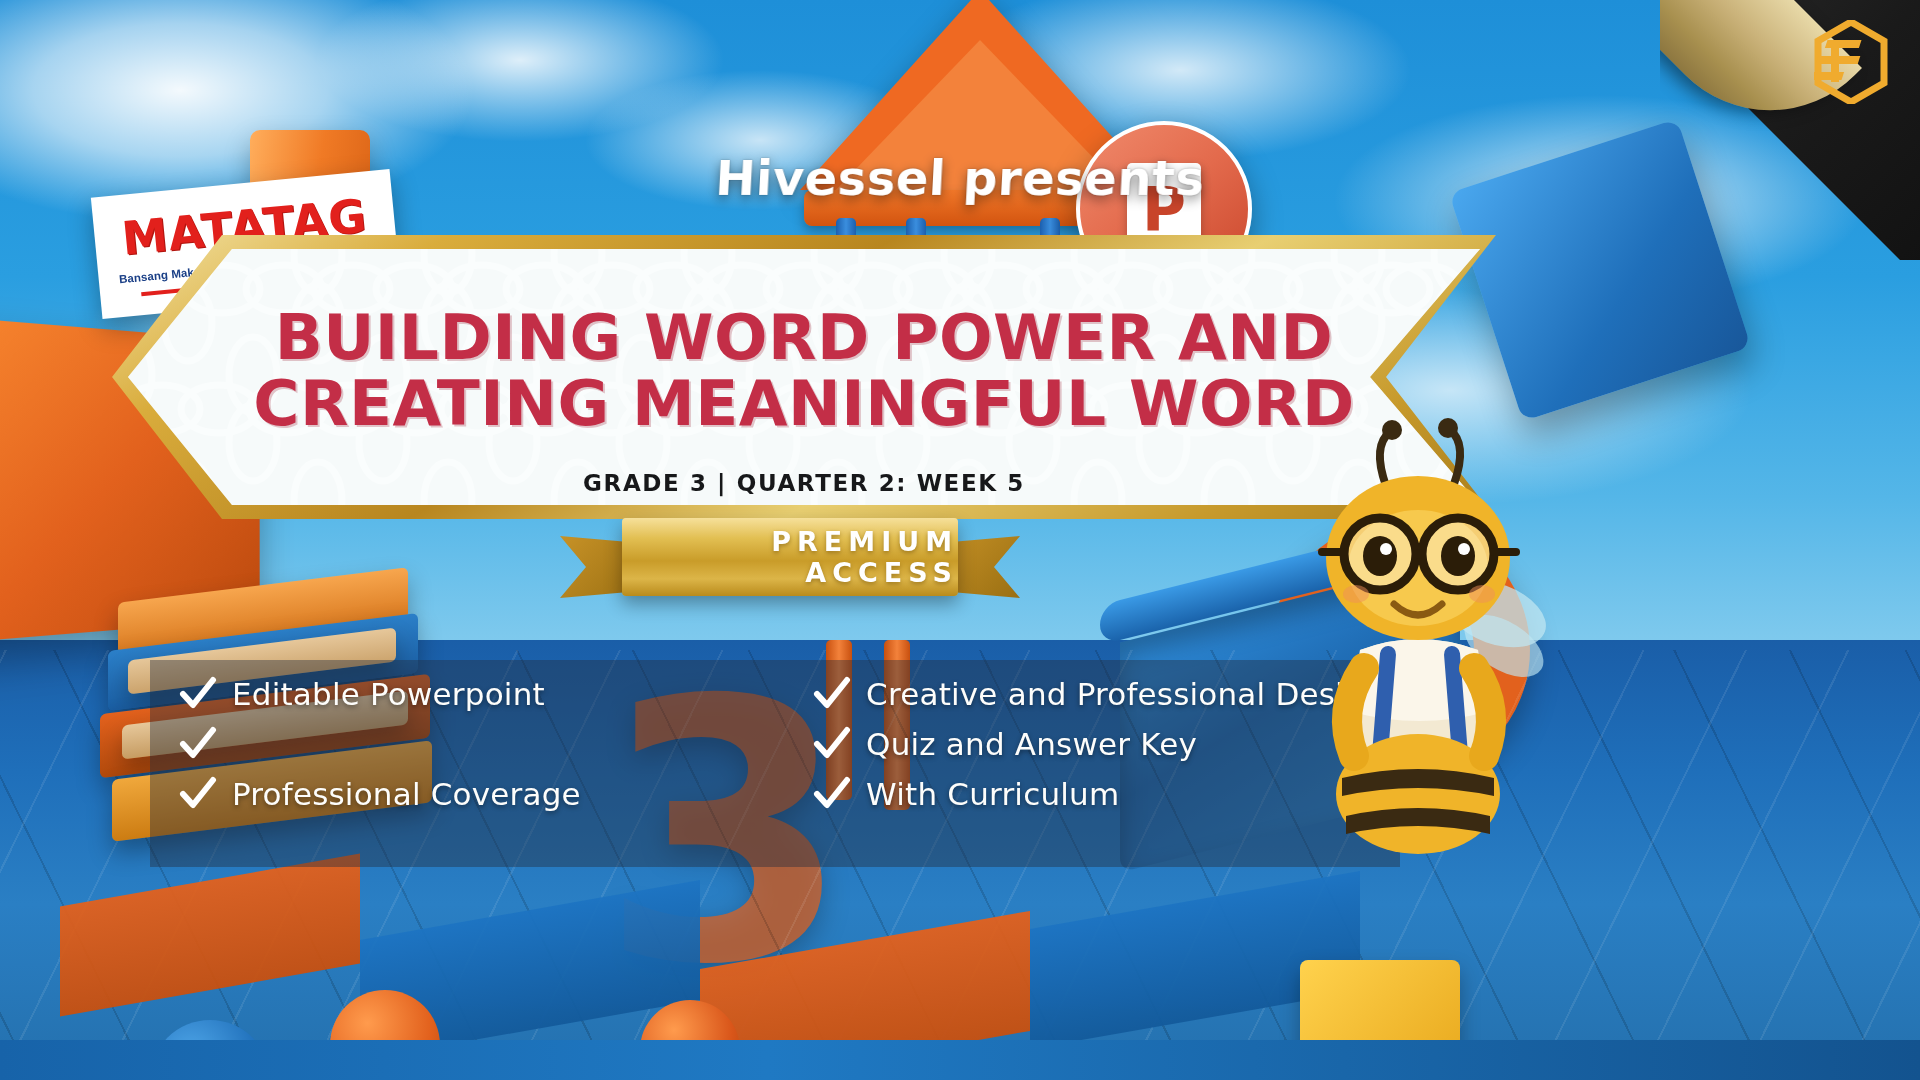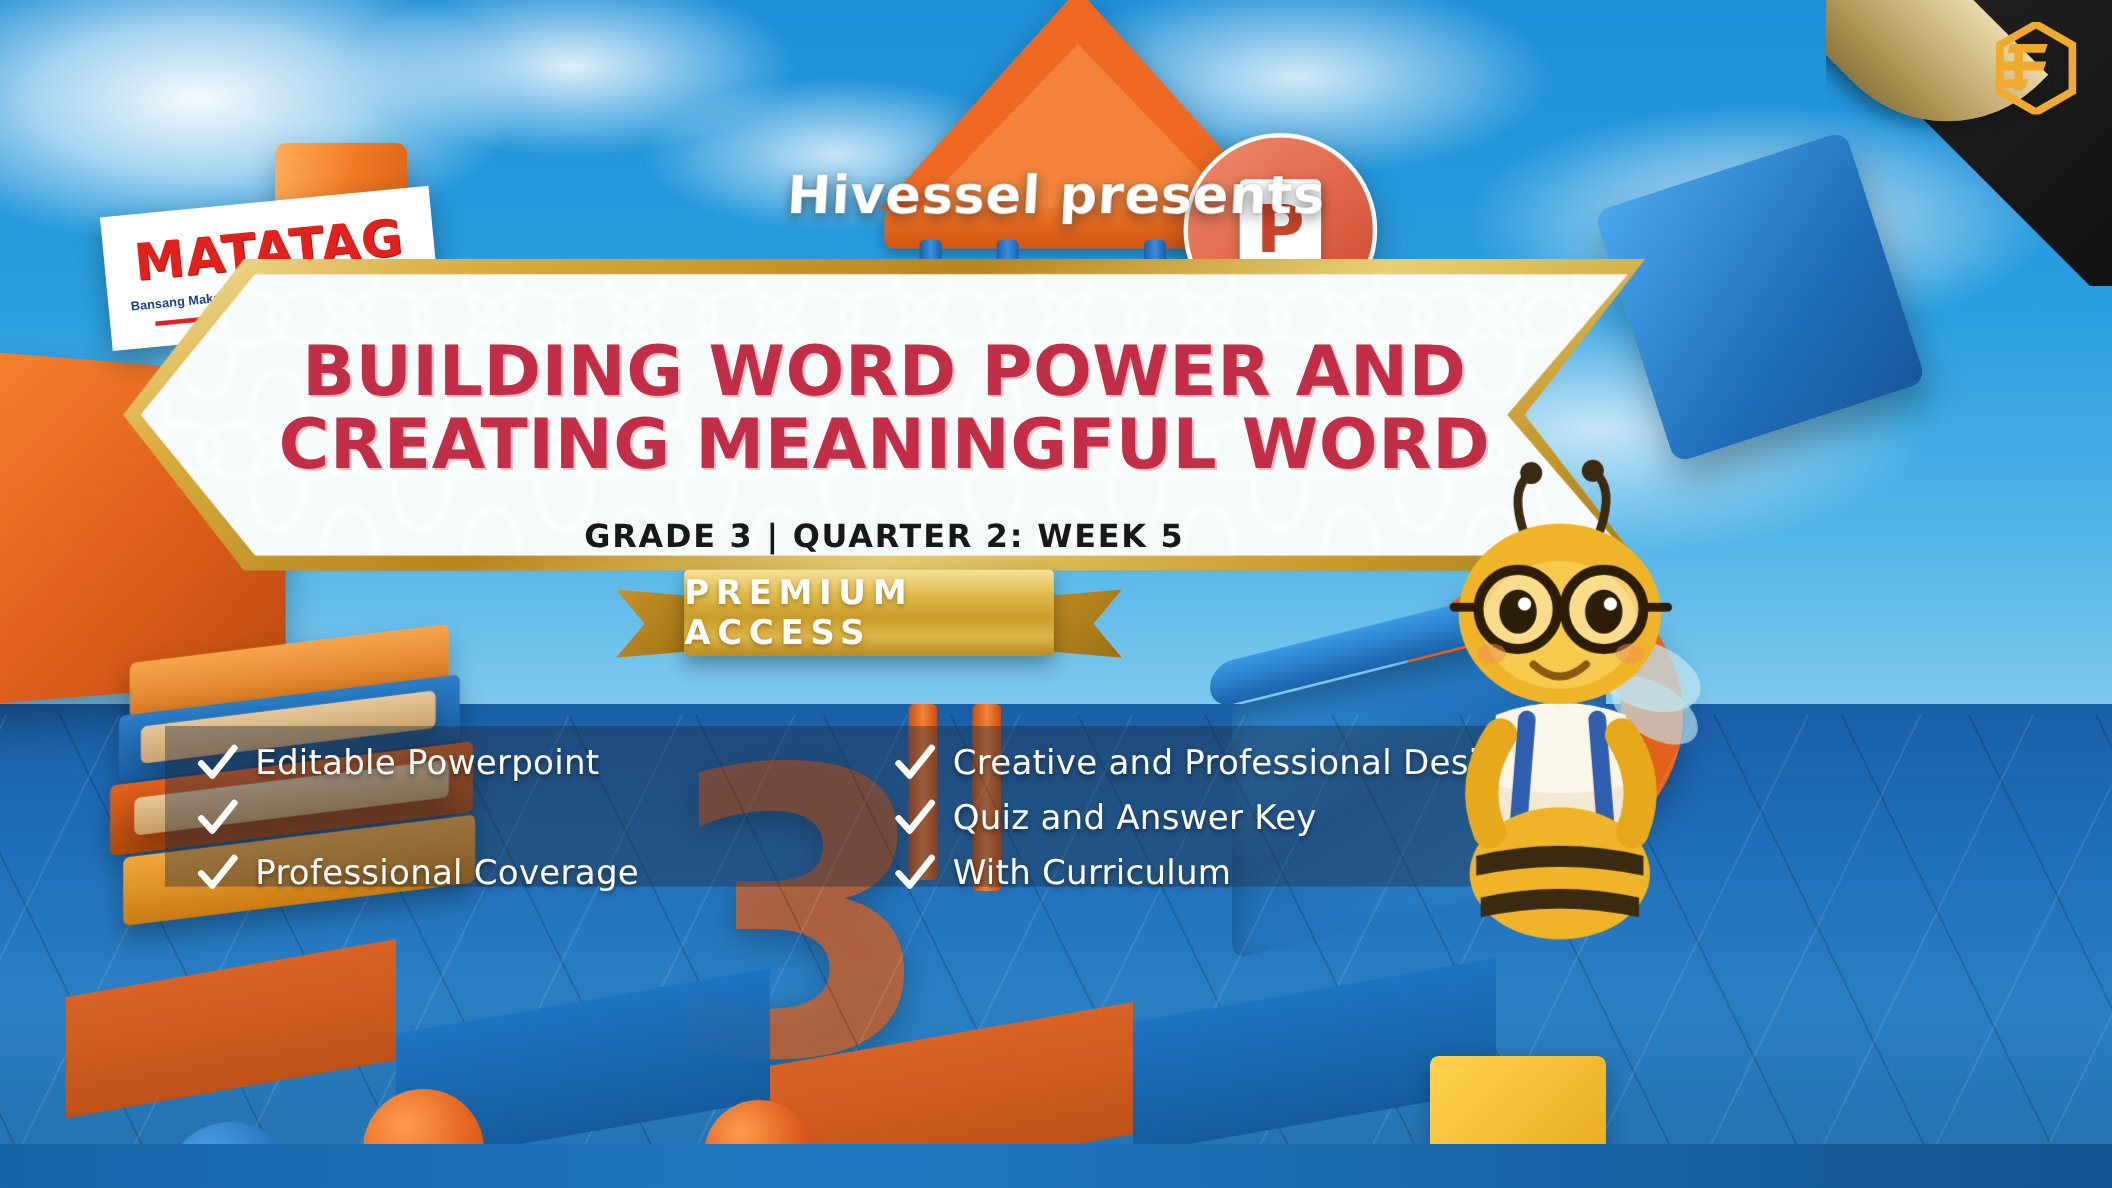"GRADE 3 | QUARTER 2:" .subtitle { font-size: 29px -> 23px }
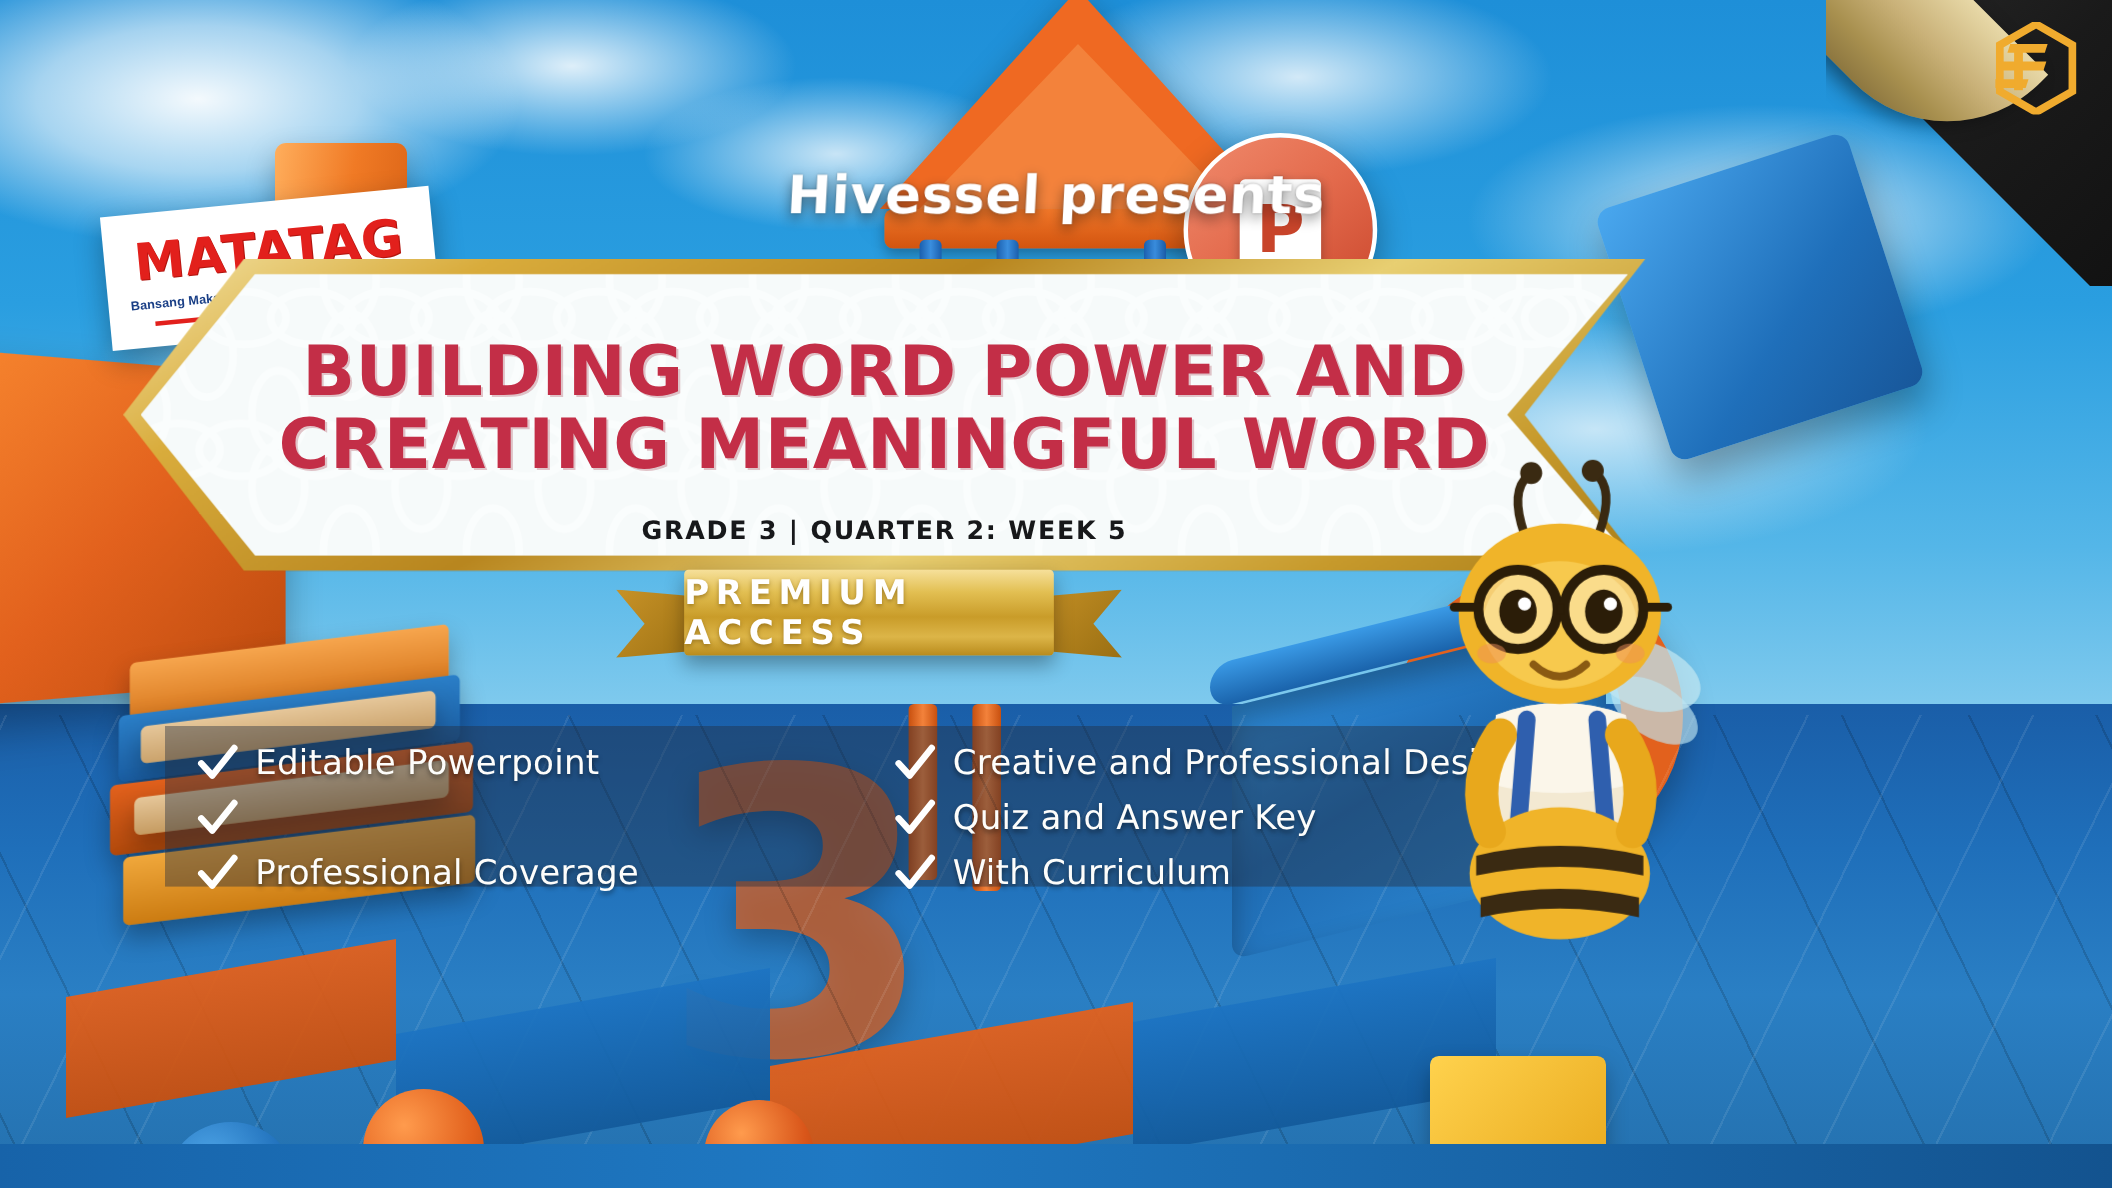"PREMIUM ACCESS" .ribbon-text { font-size: 31px -> 27px; text-align: none -> right }
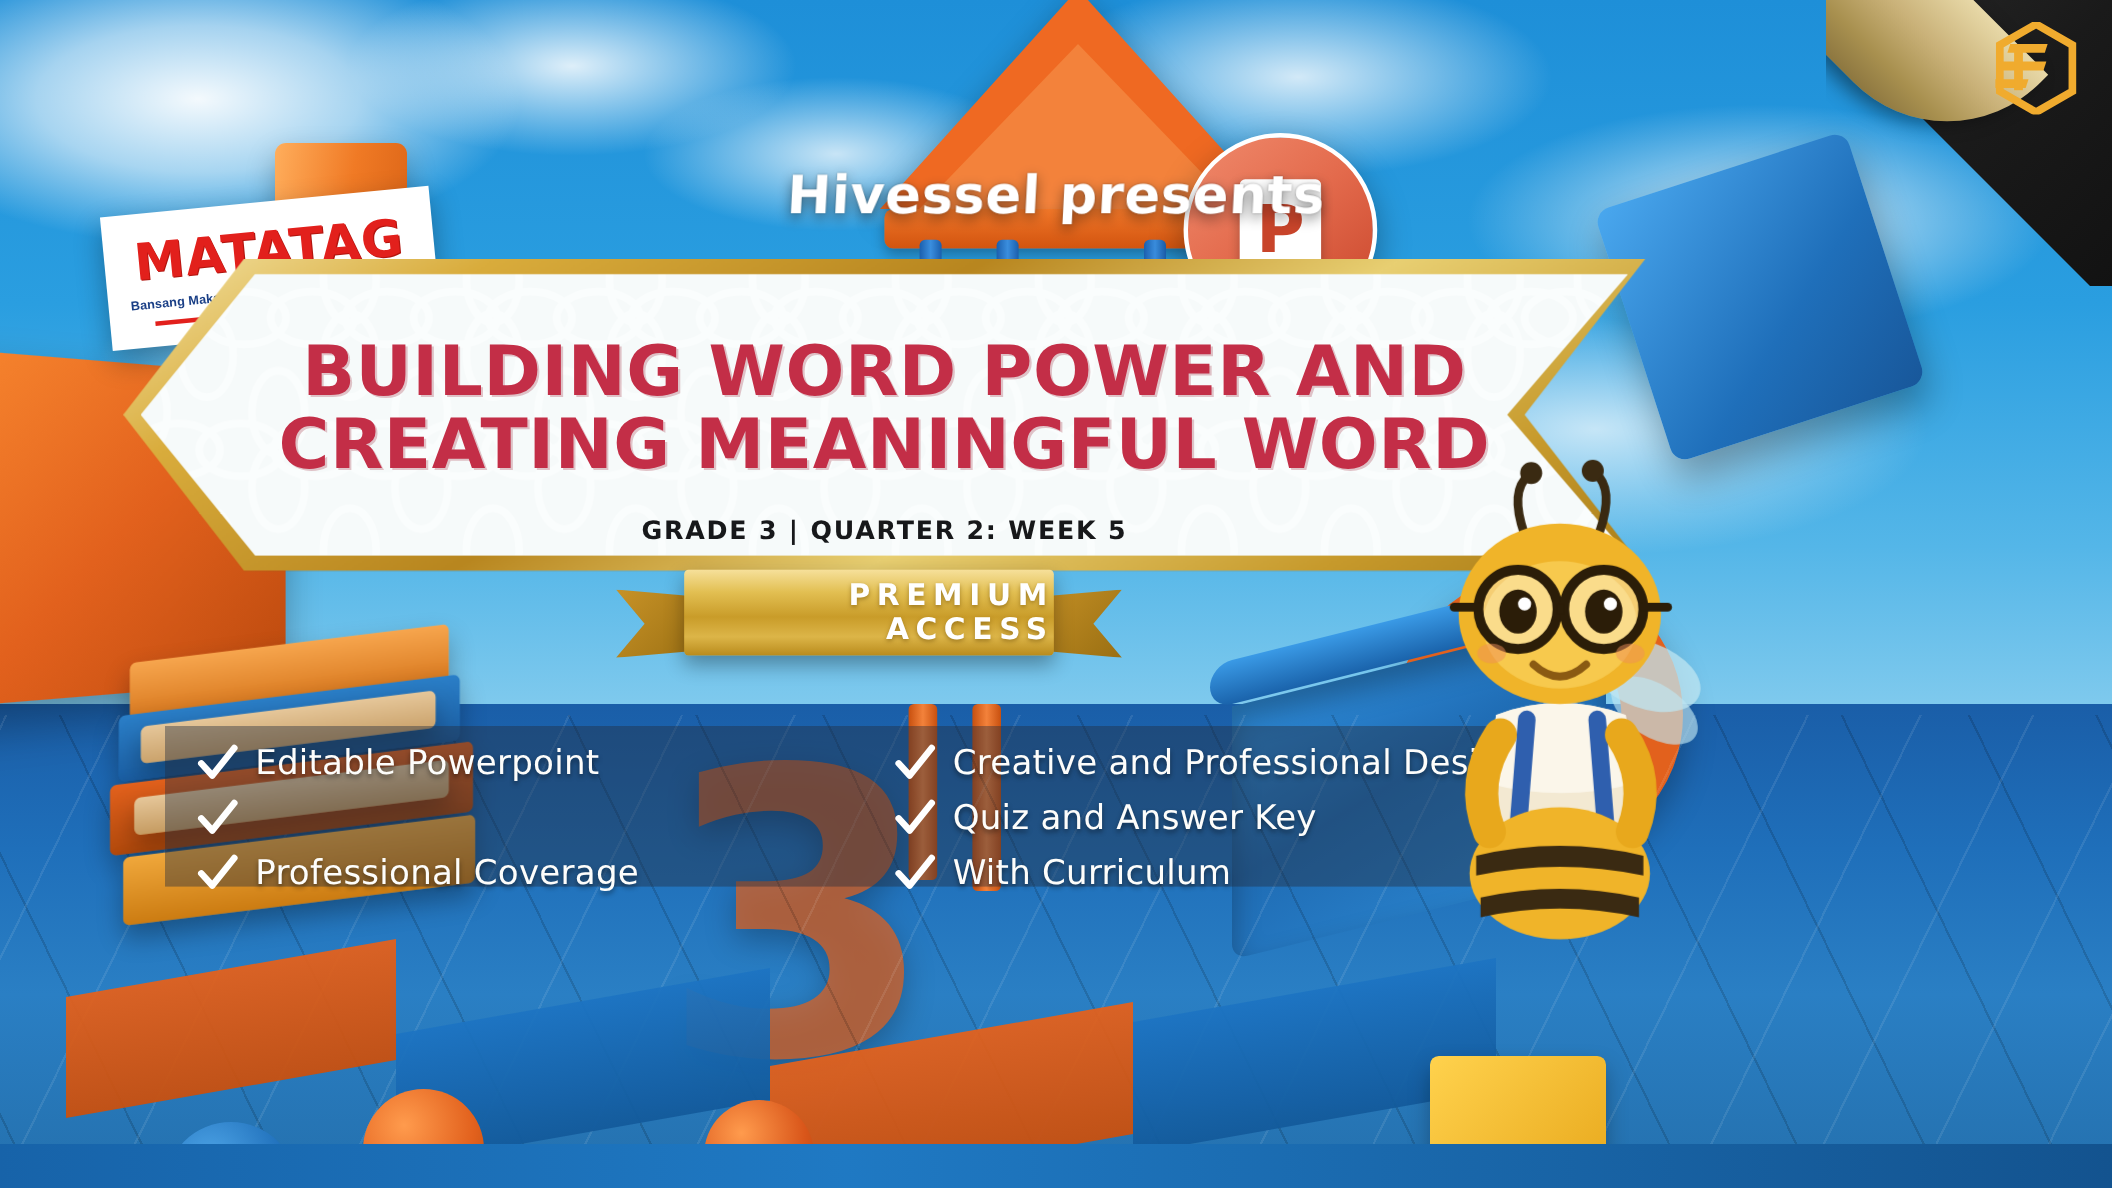"Editable Powerpoint" .features { height: 146px -> 207px }
